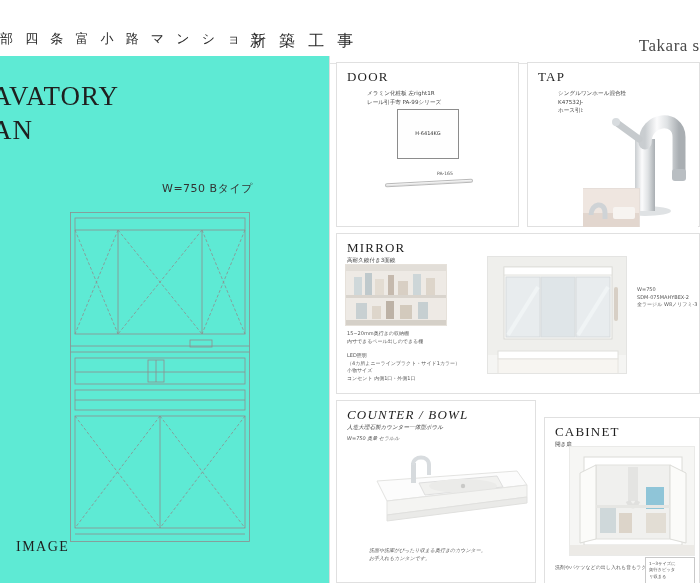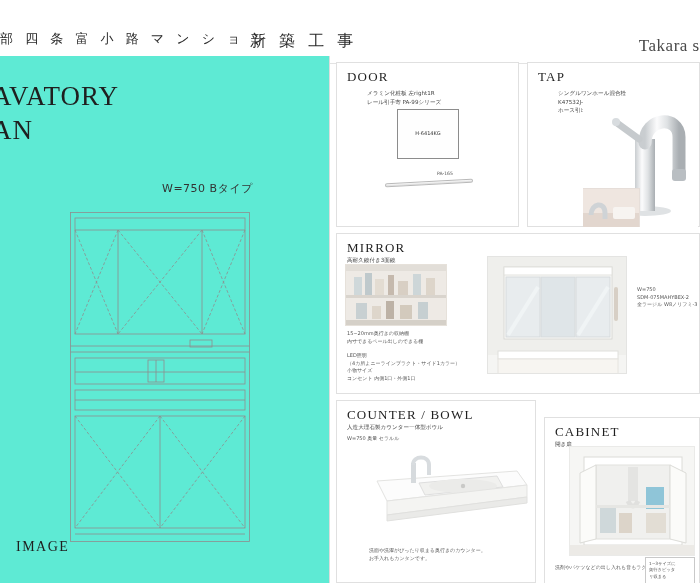"COUNTER / BOWL" #card-counter { font-style: none -> italic }
